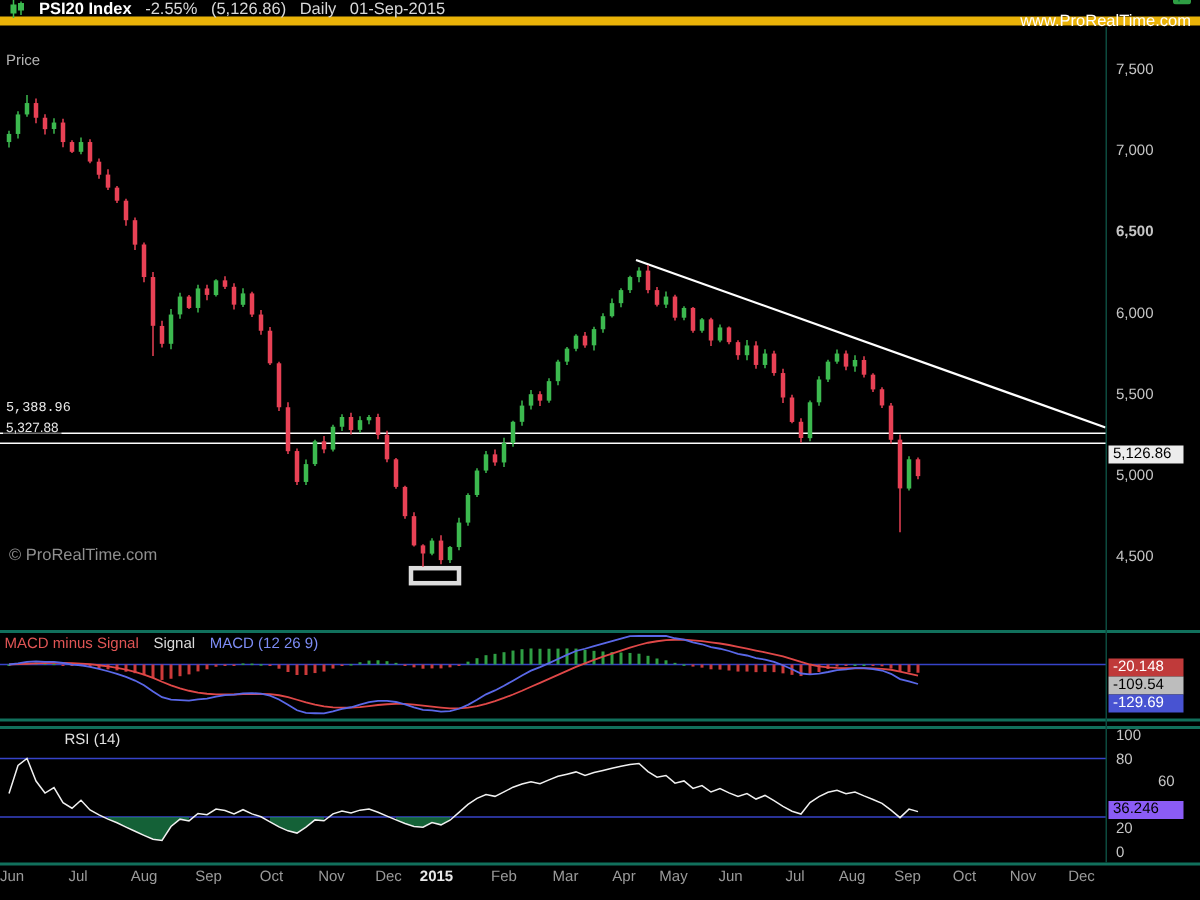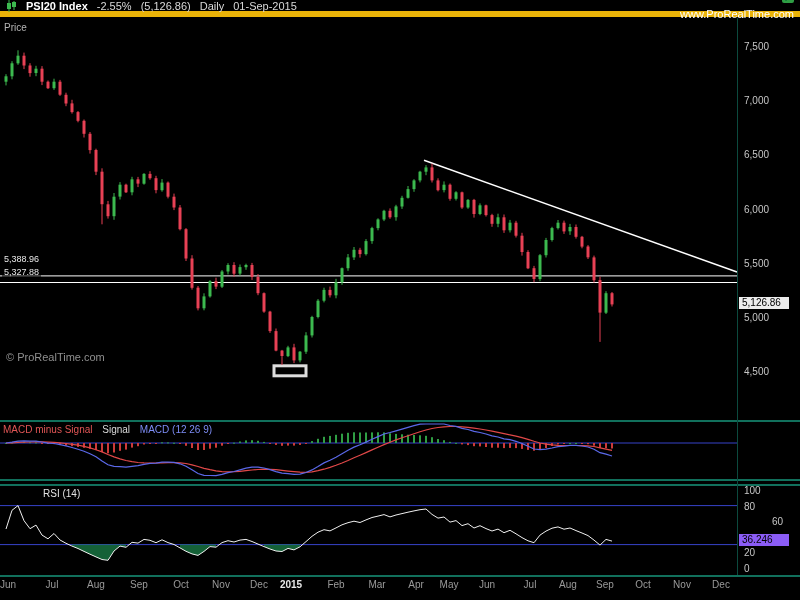"Price" #price-panel { top: 18px -> 31px }
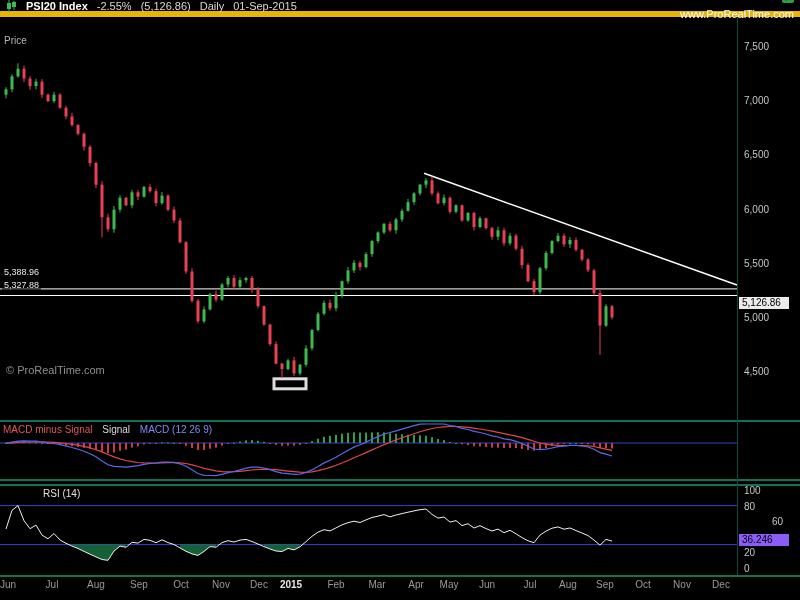"6,500" span.tick { font-weight: none -> bold }
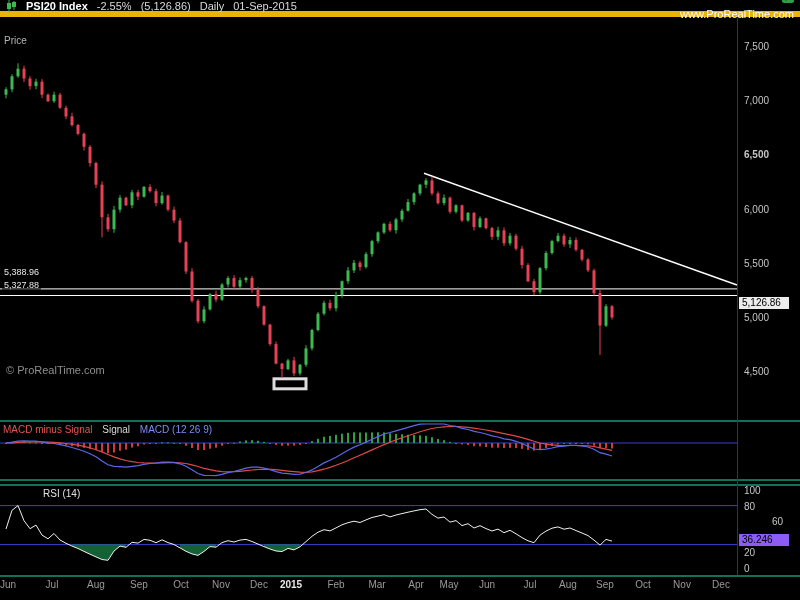"5,388.96" span.lvl { font-family: none -> Liberation Mono, monospace }
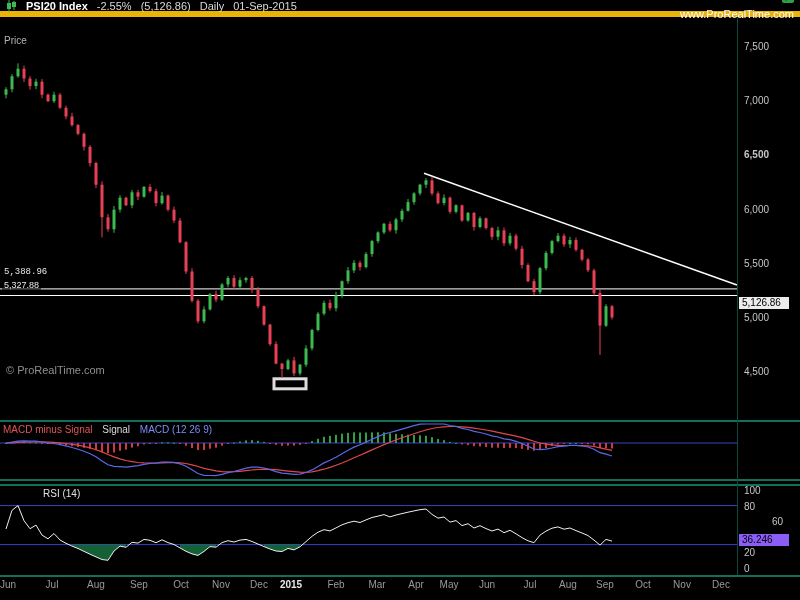"-20.148" div { html: none -> <div> <span>-20.148</span> <span>-109.54</span> <span>-129.69</span> </div> }
